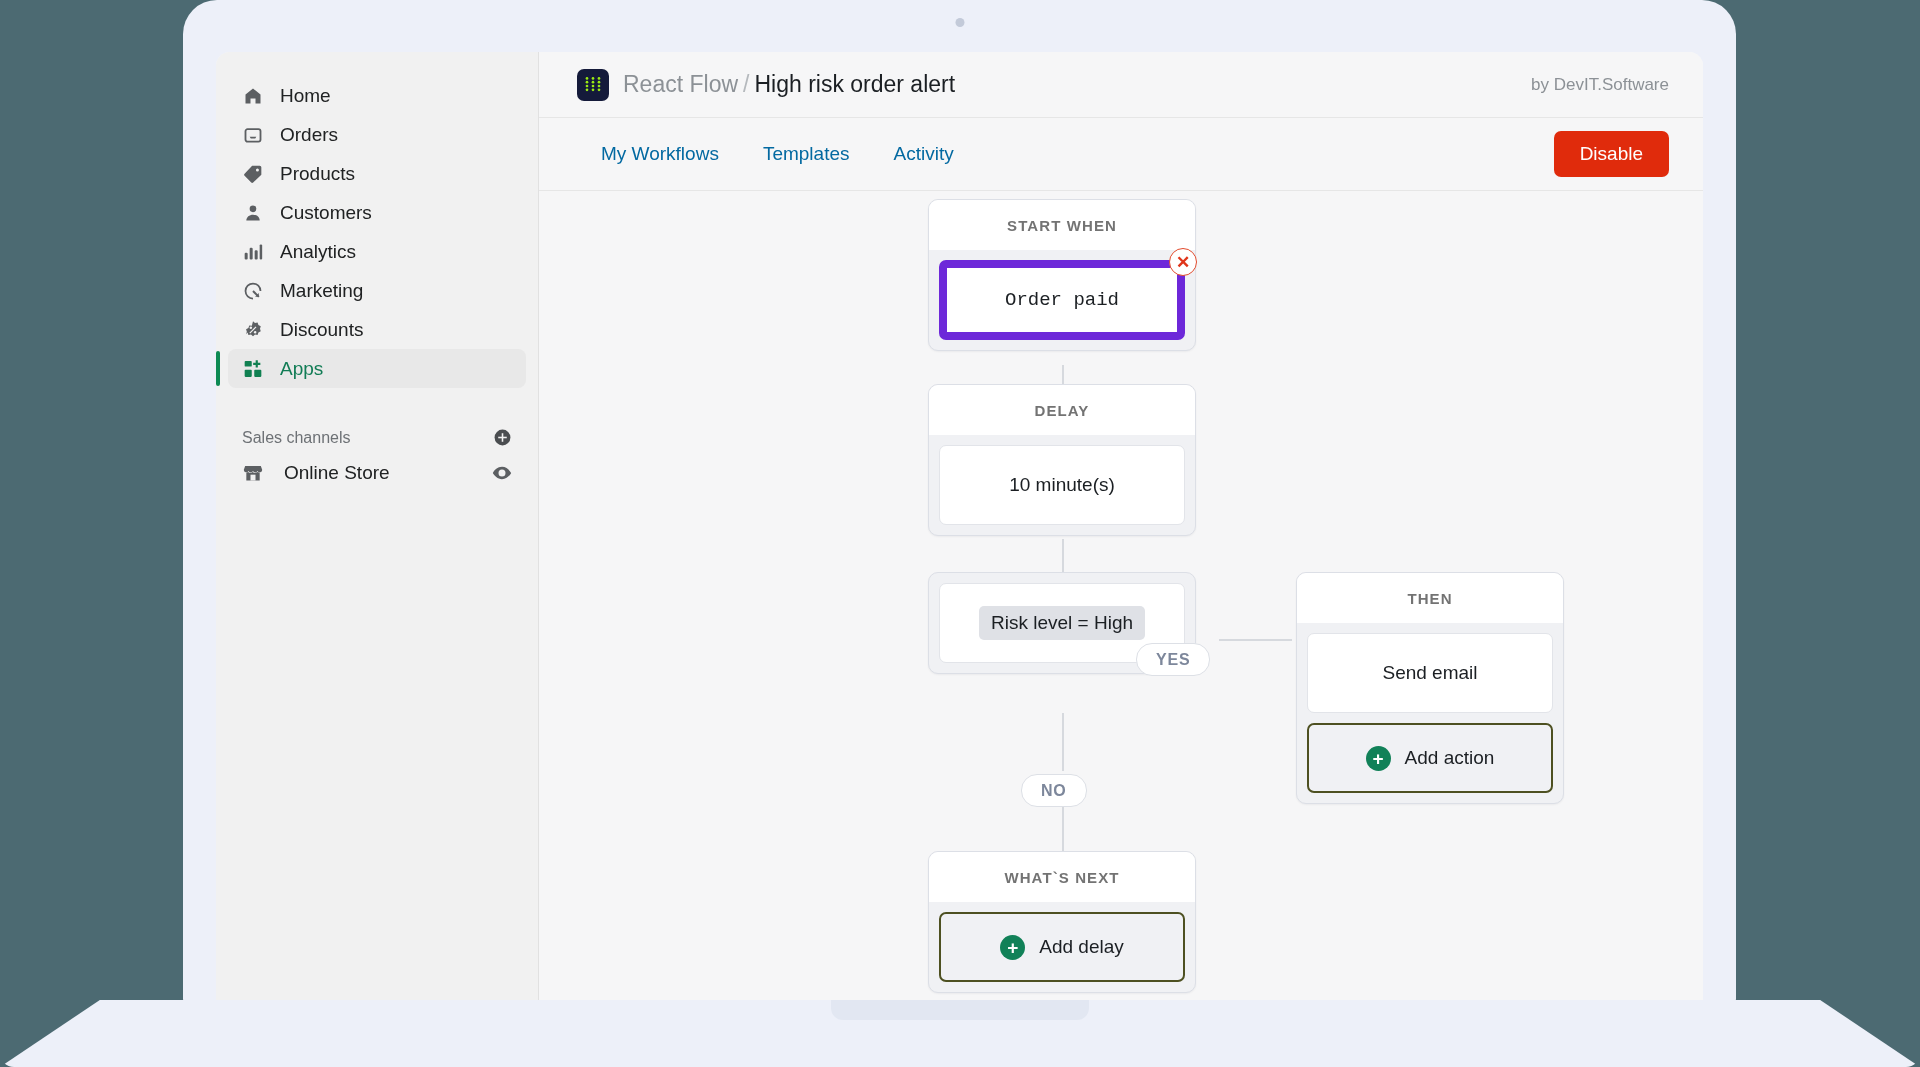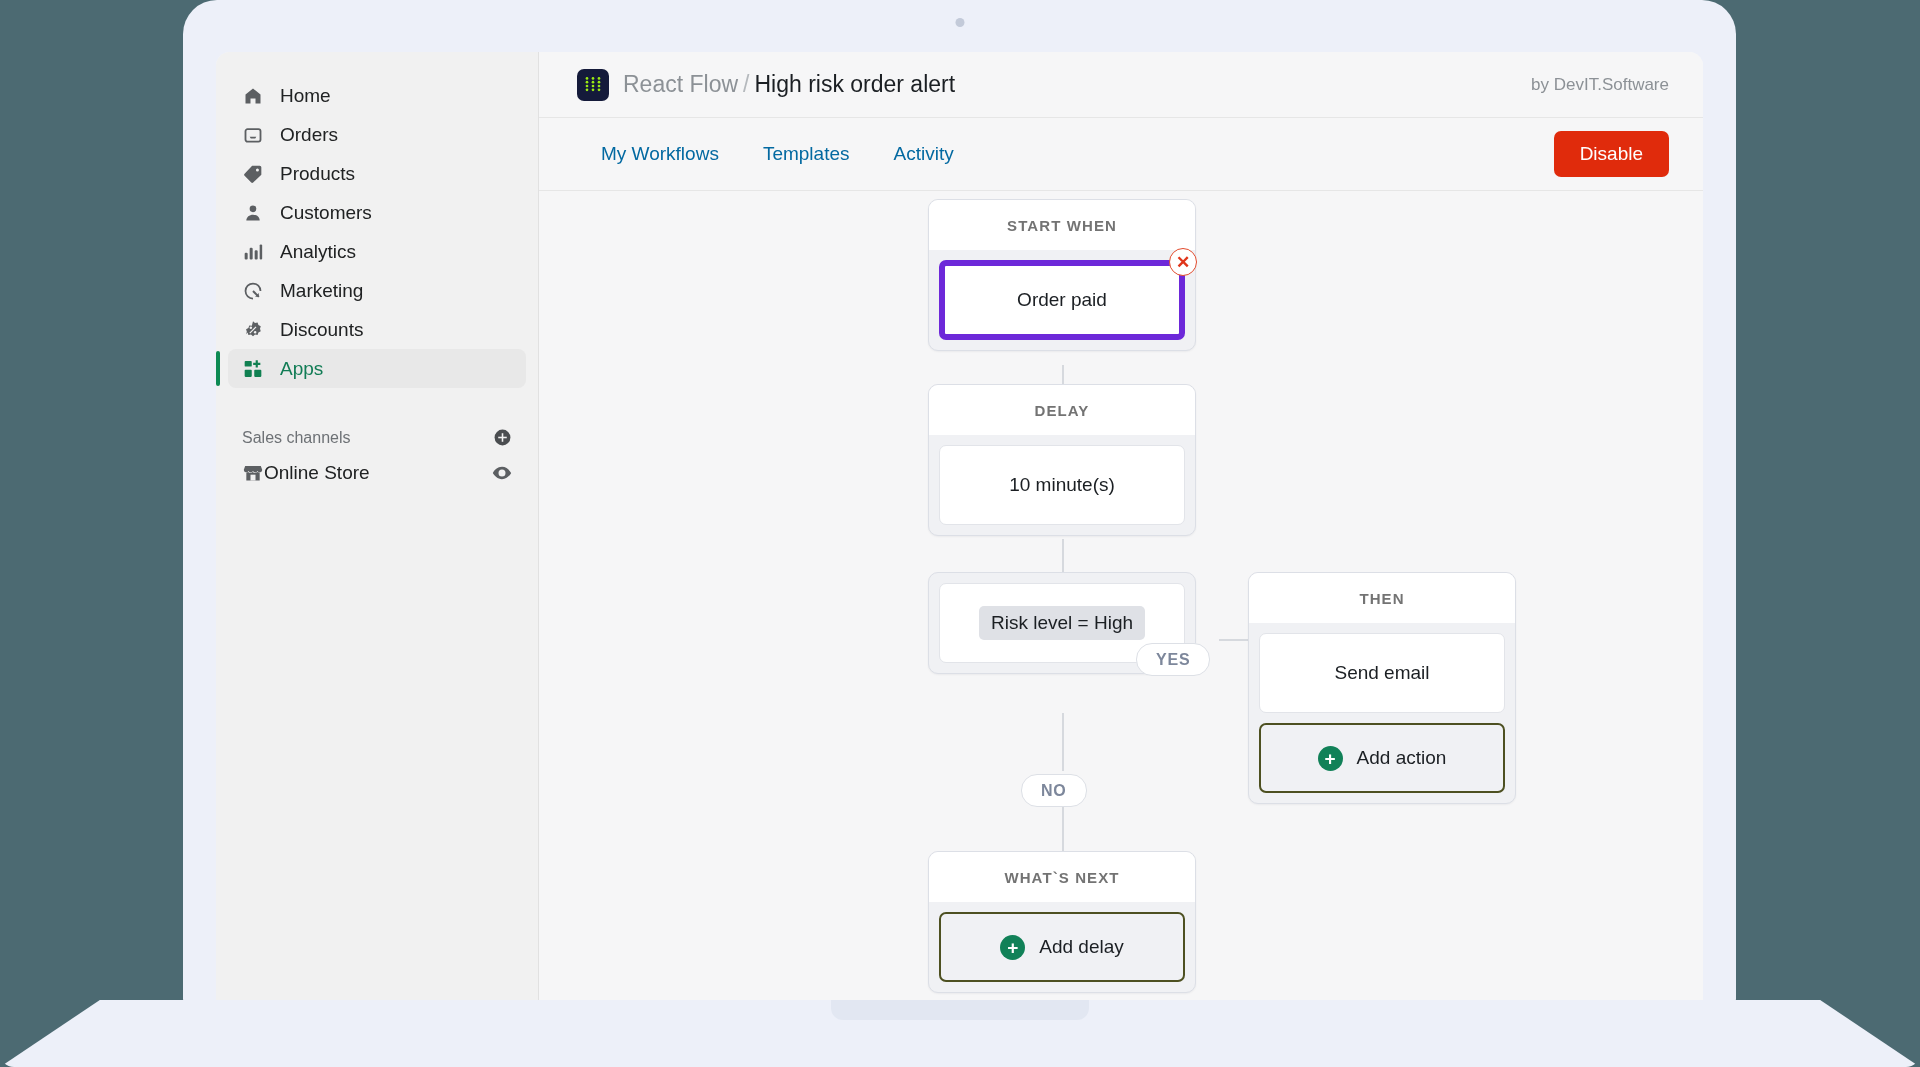"Order paid" .card.selected { border: 6px solid #6d28d9 -> 8px solid #6d28d9; font-family: none -> Liberation Mono, monospace }
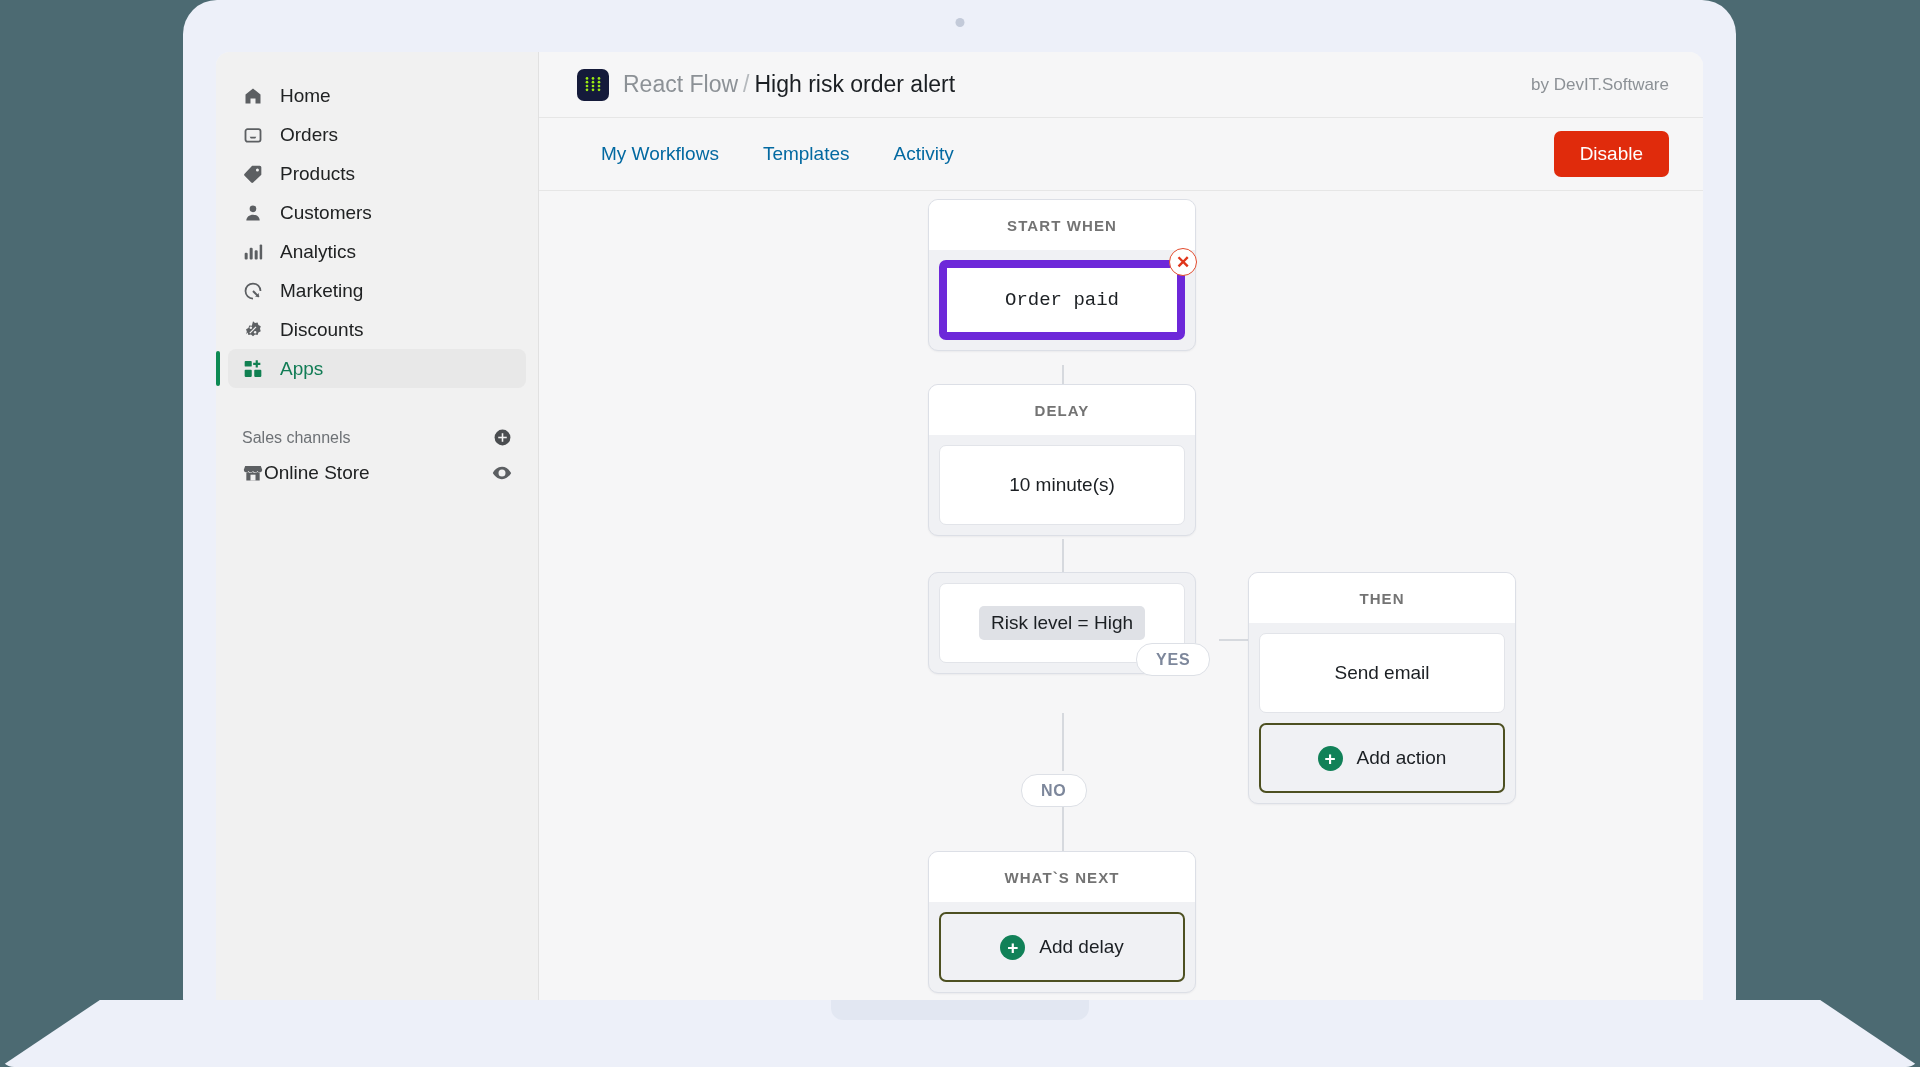"Online Store" .channel-item { gap: 0 -> 20px }
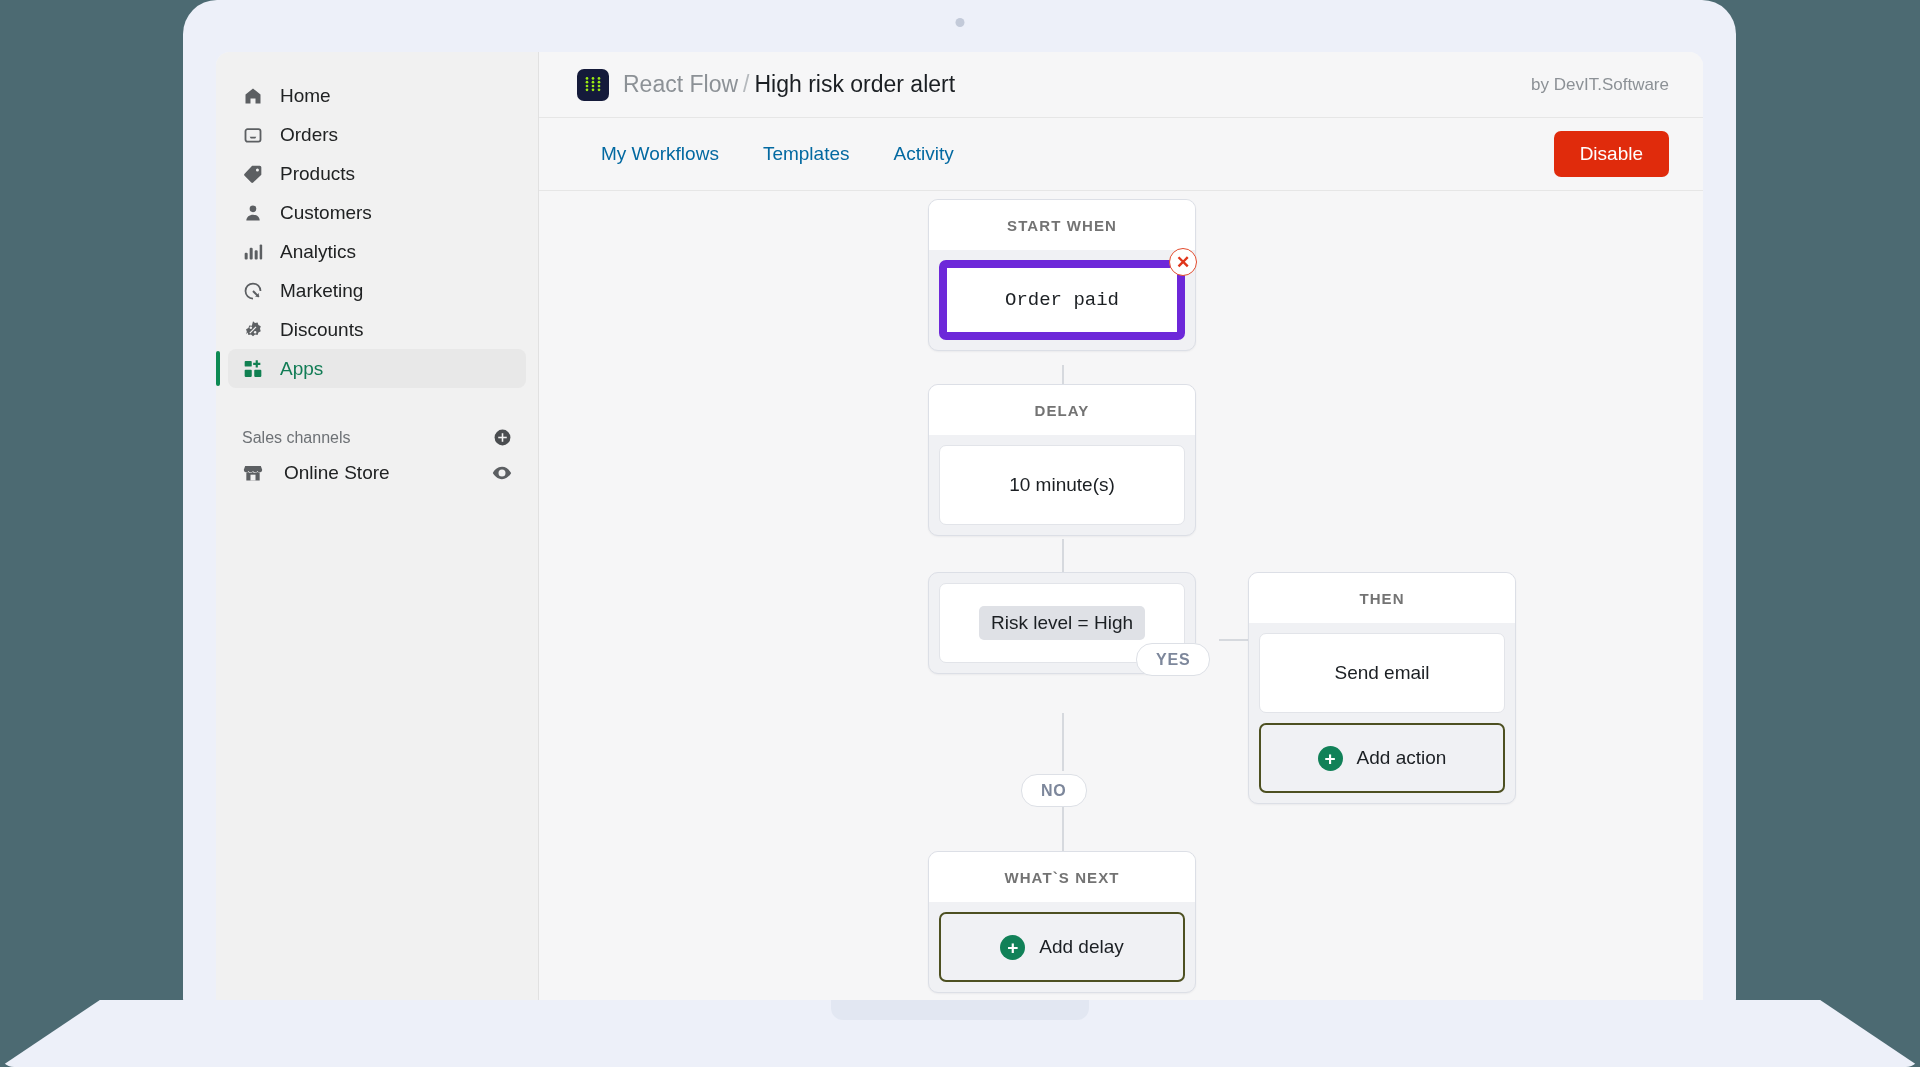"THEN" div.node { left: 709px -> 757px }
